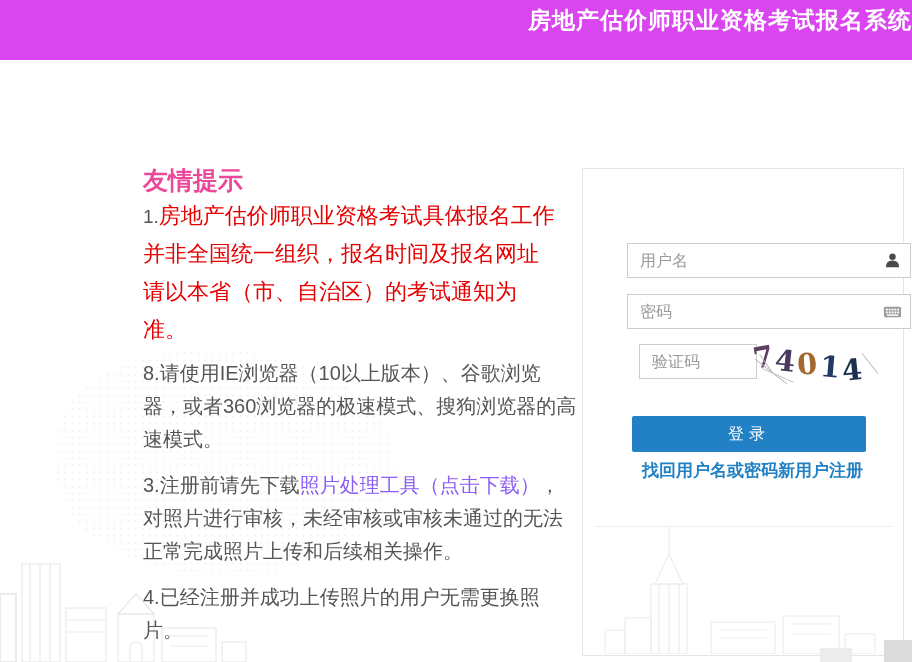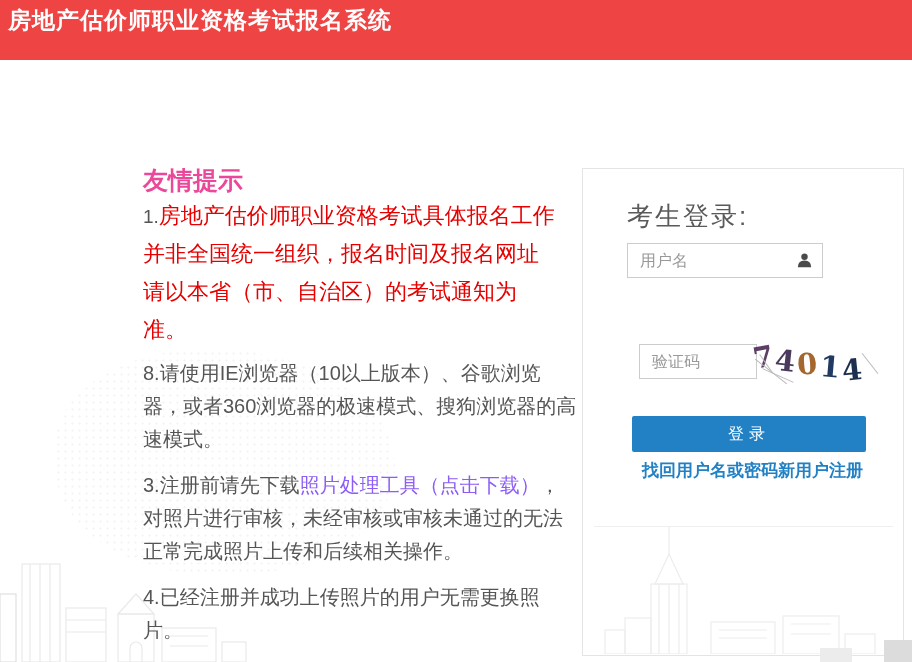"房地产估价师职业资格考试报名系统" .header { background: #ef4444 -> #d946ef; text-align: none -> right }
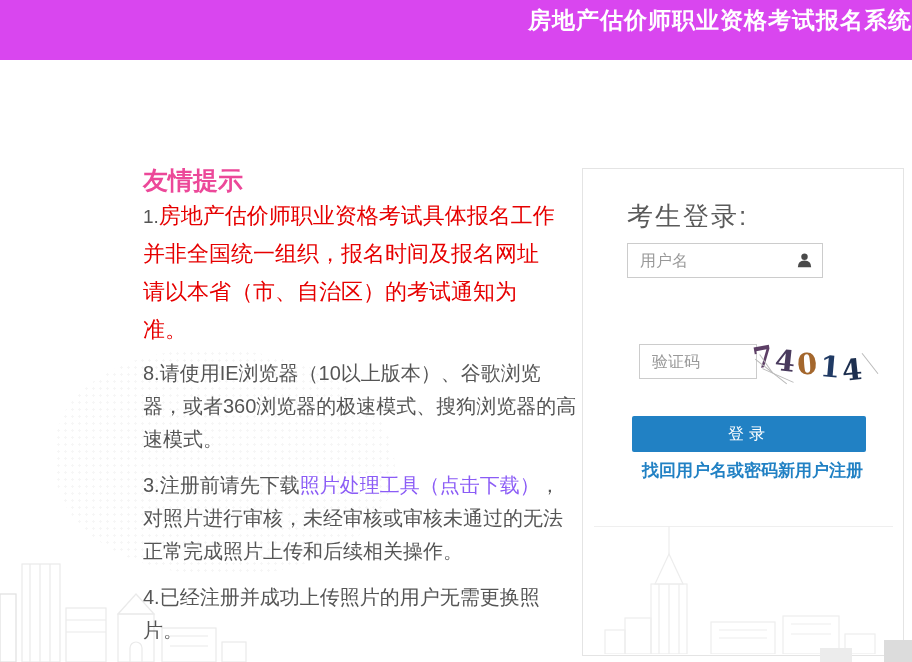"考生登录:" h3 { html: <h3>考生登录:</h3> -> none }
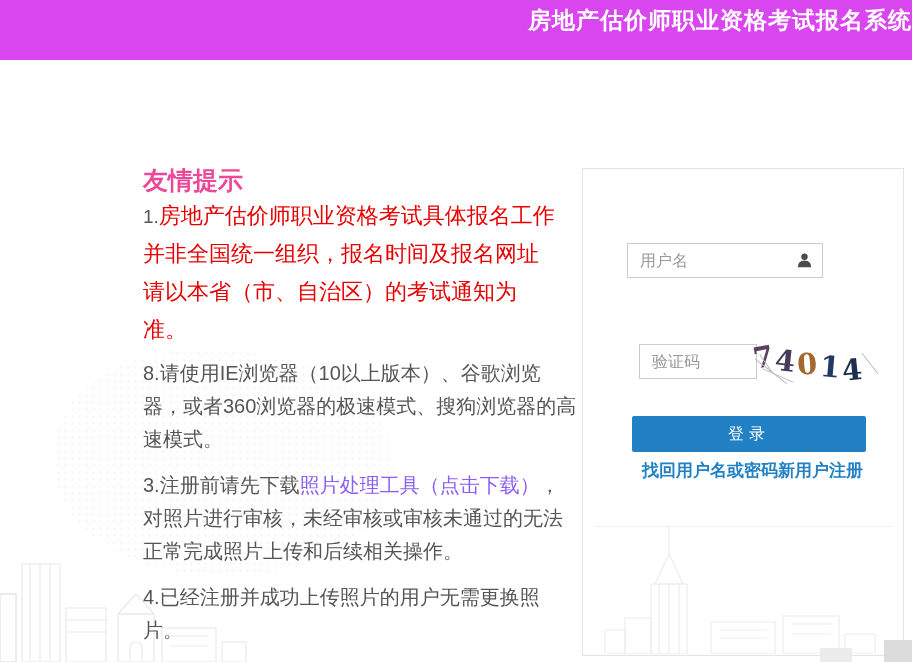"用户名" .input-wrap { width: 196px -> 284px }
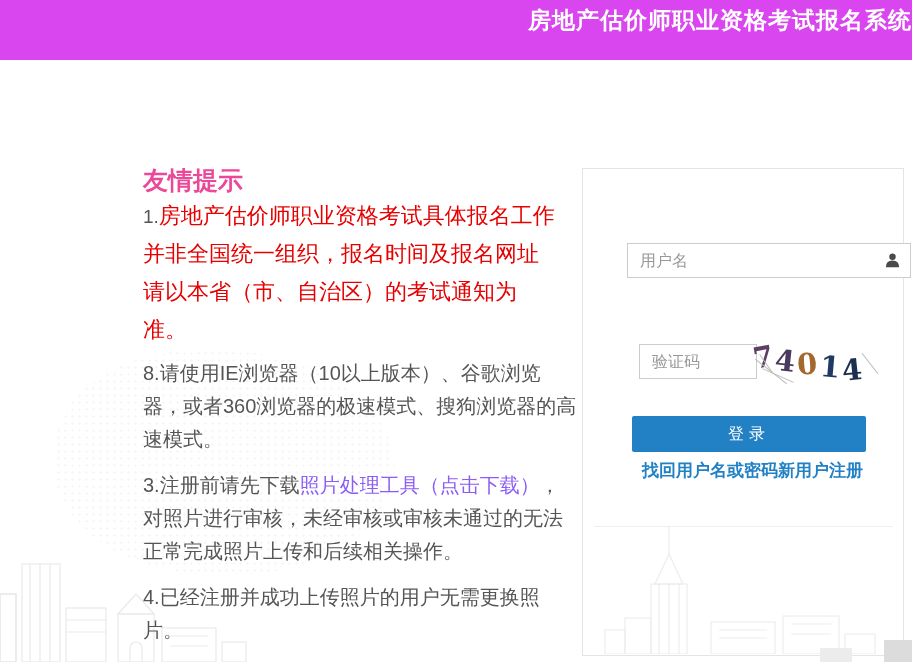"密码" div.input-wrap { html: none -> <div> <input> <svg> <rect></rect> <g> <rect></rect> <rect></rect> <rect></rect> <rect></rect> <rect></rect> <rect></rect> <rect></rect> <rect></rect> <rect></rect> <rect></rect> <rect></rect> </g> </svg> </div> }
